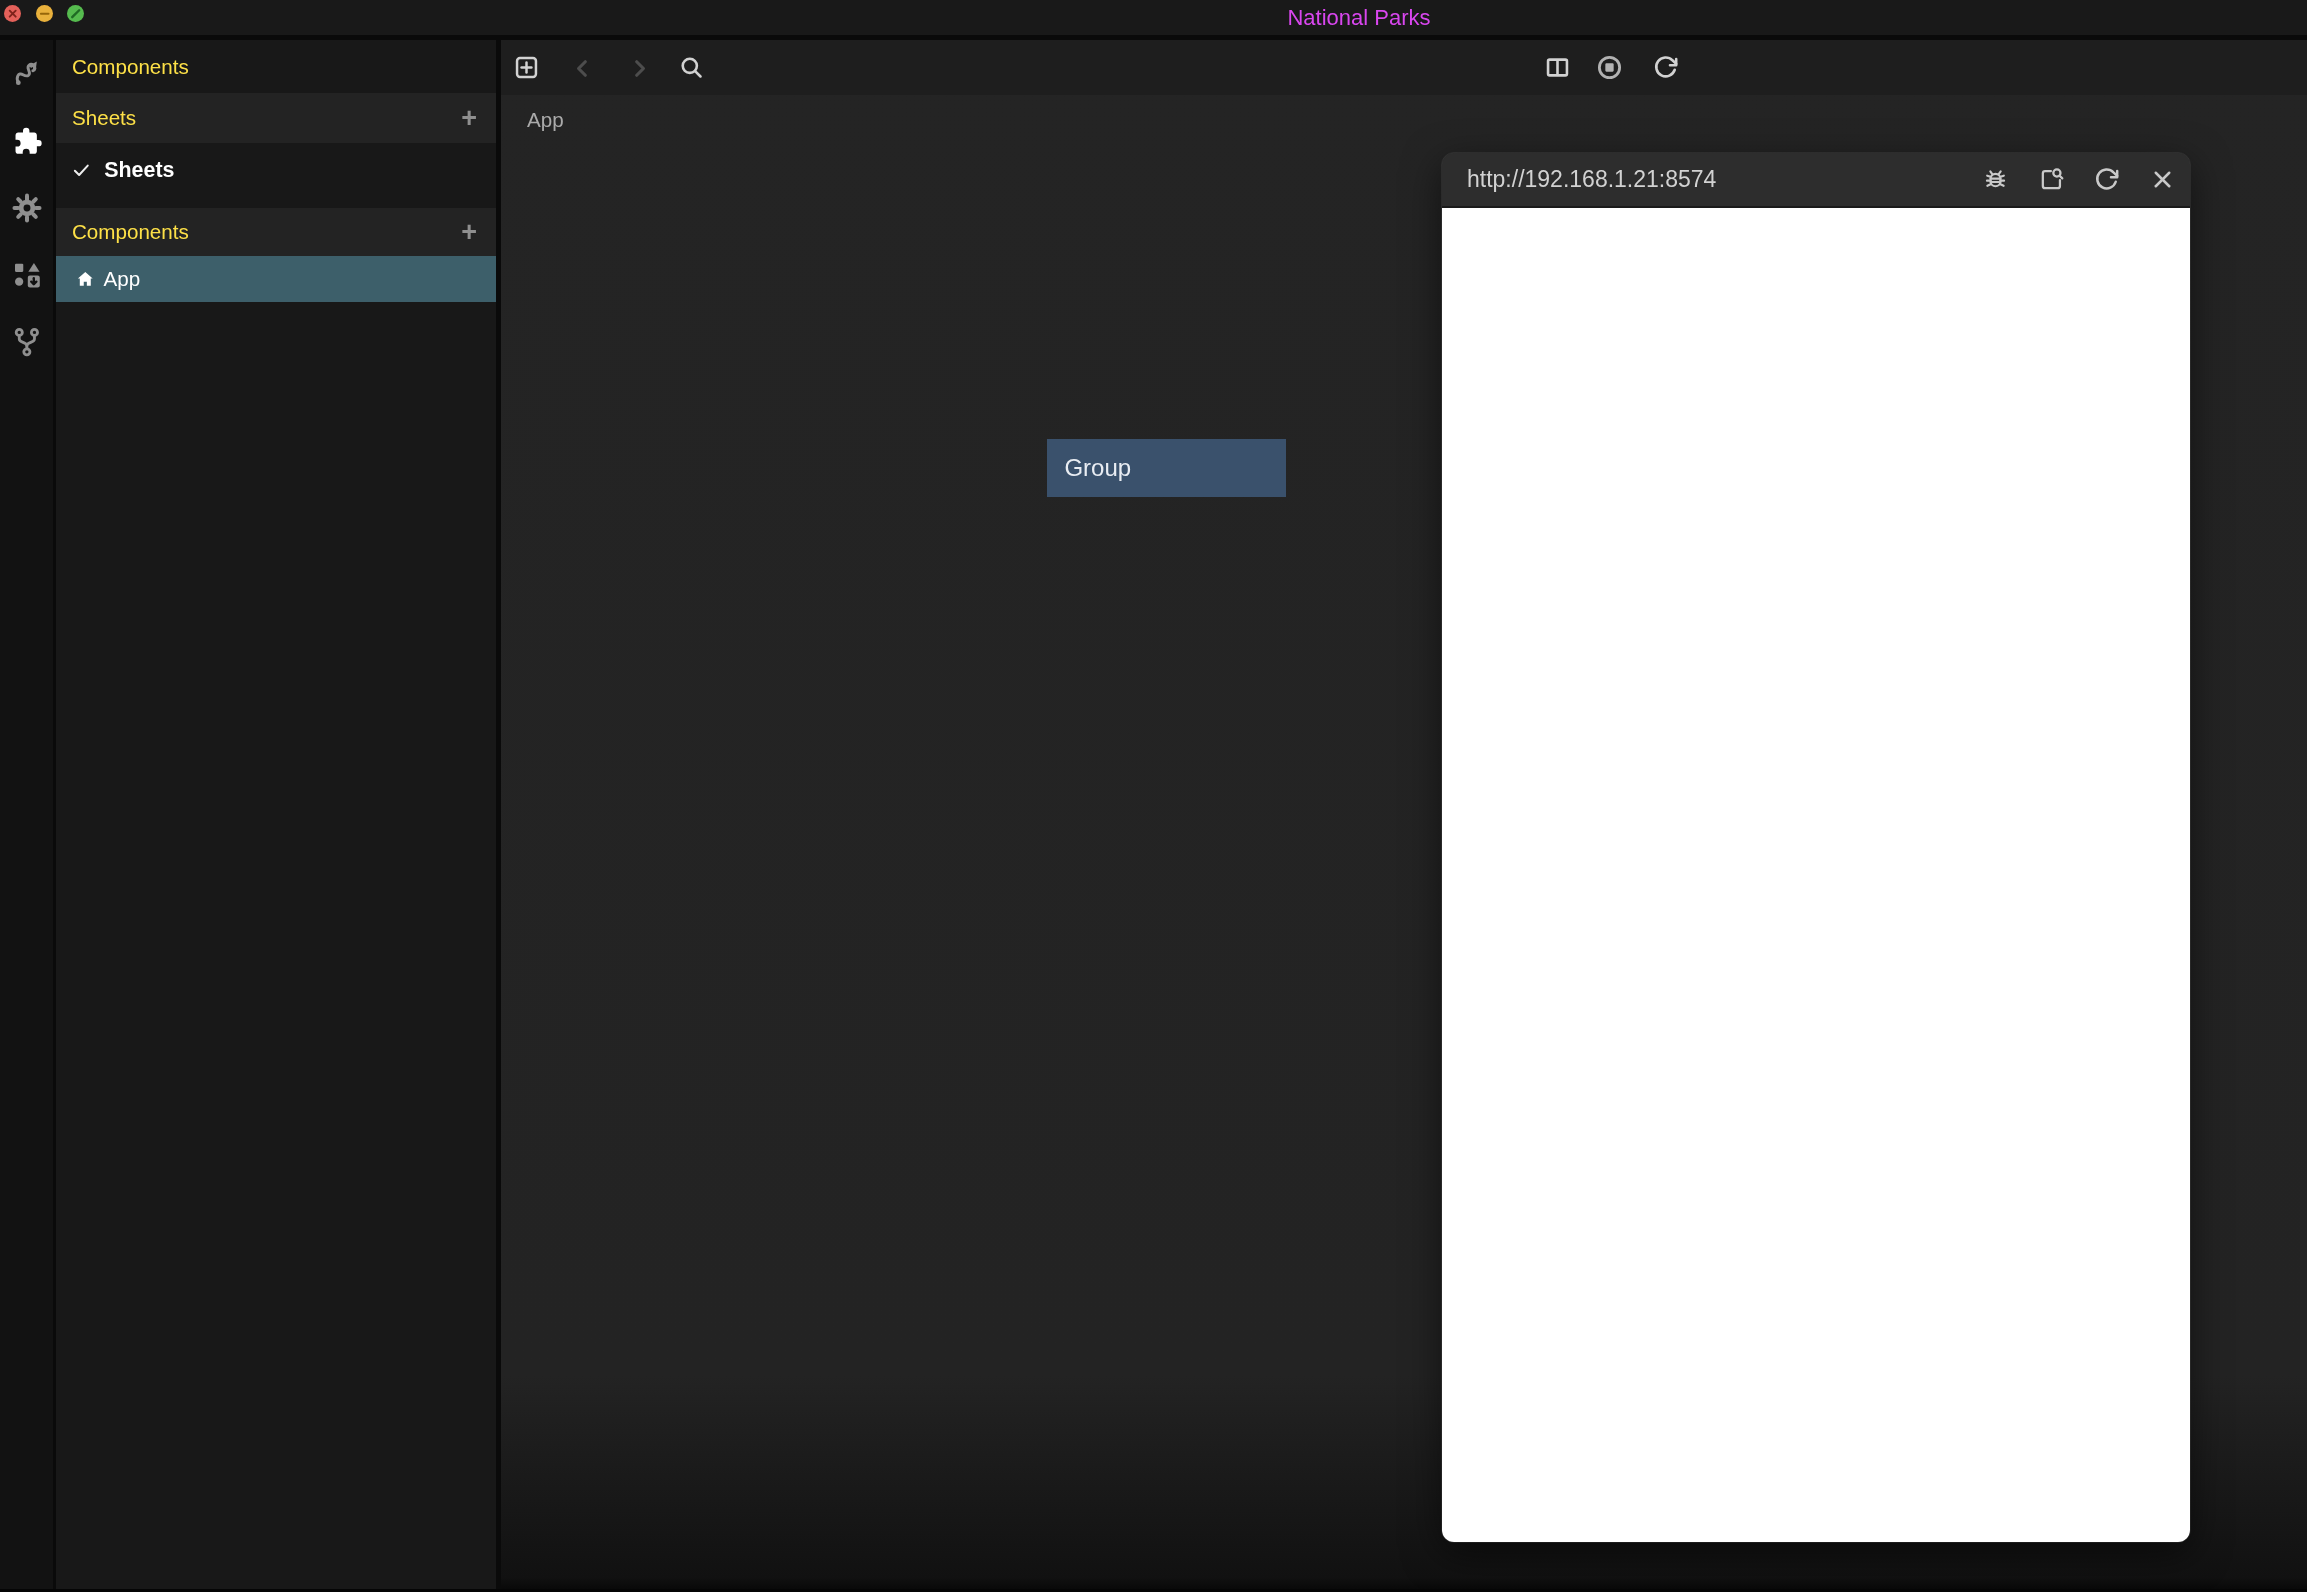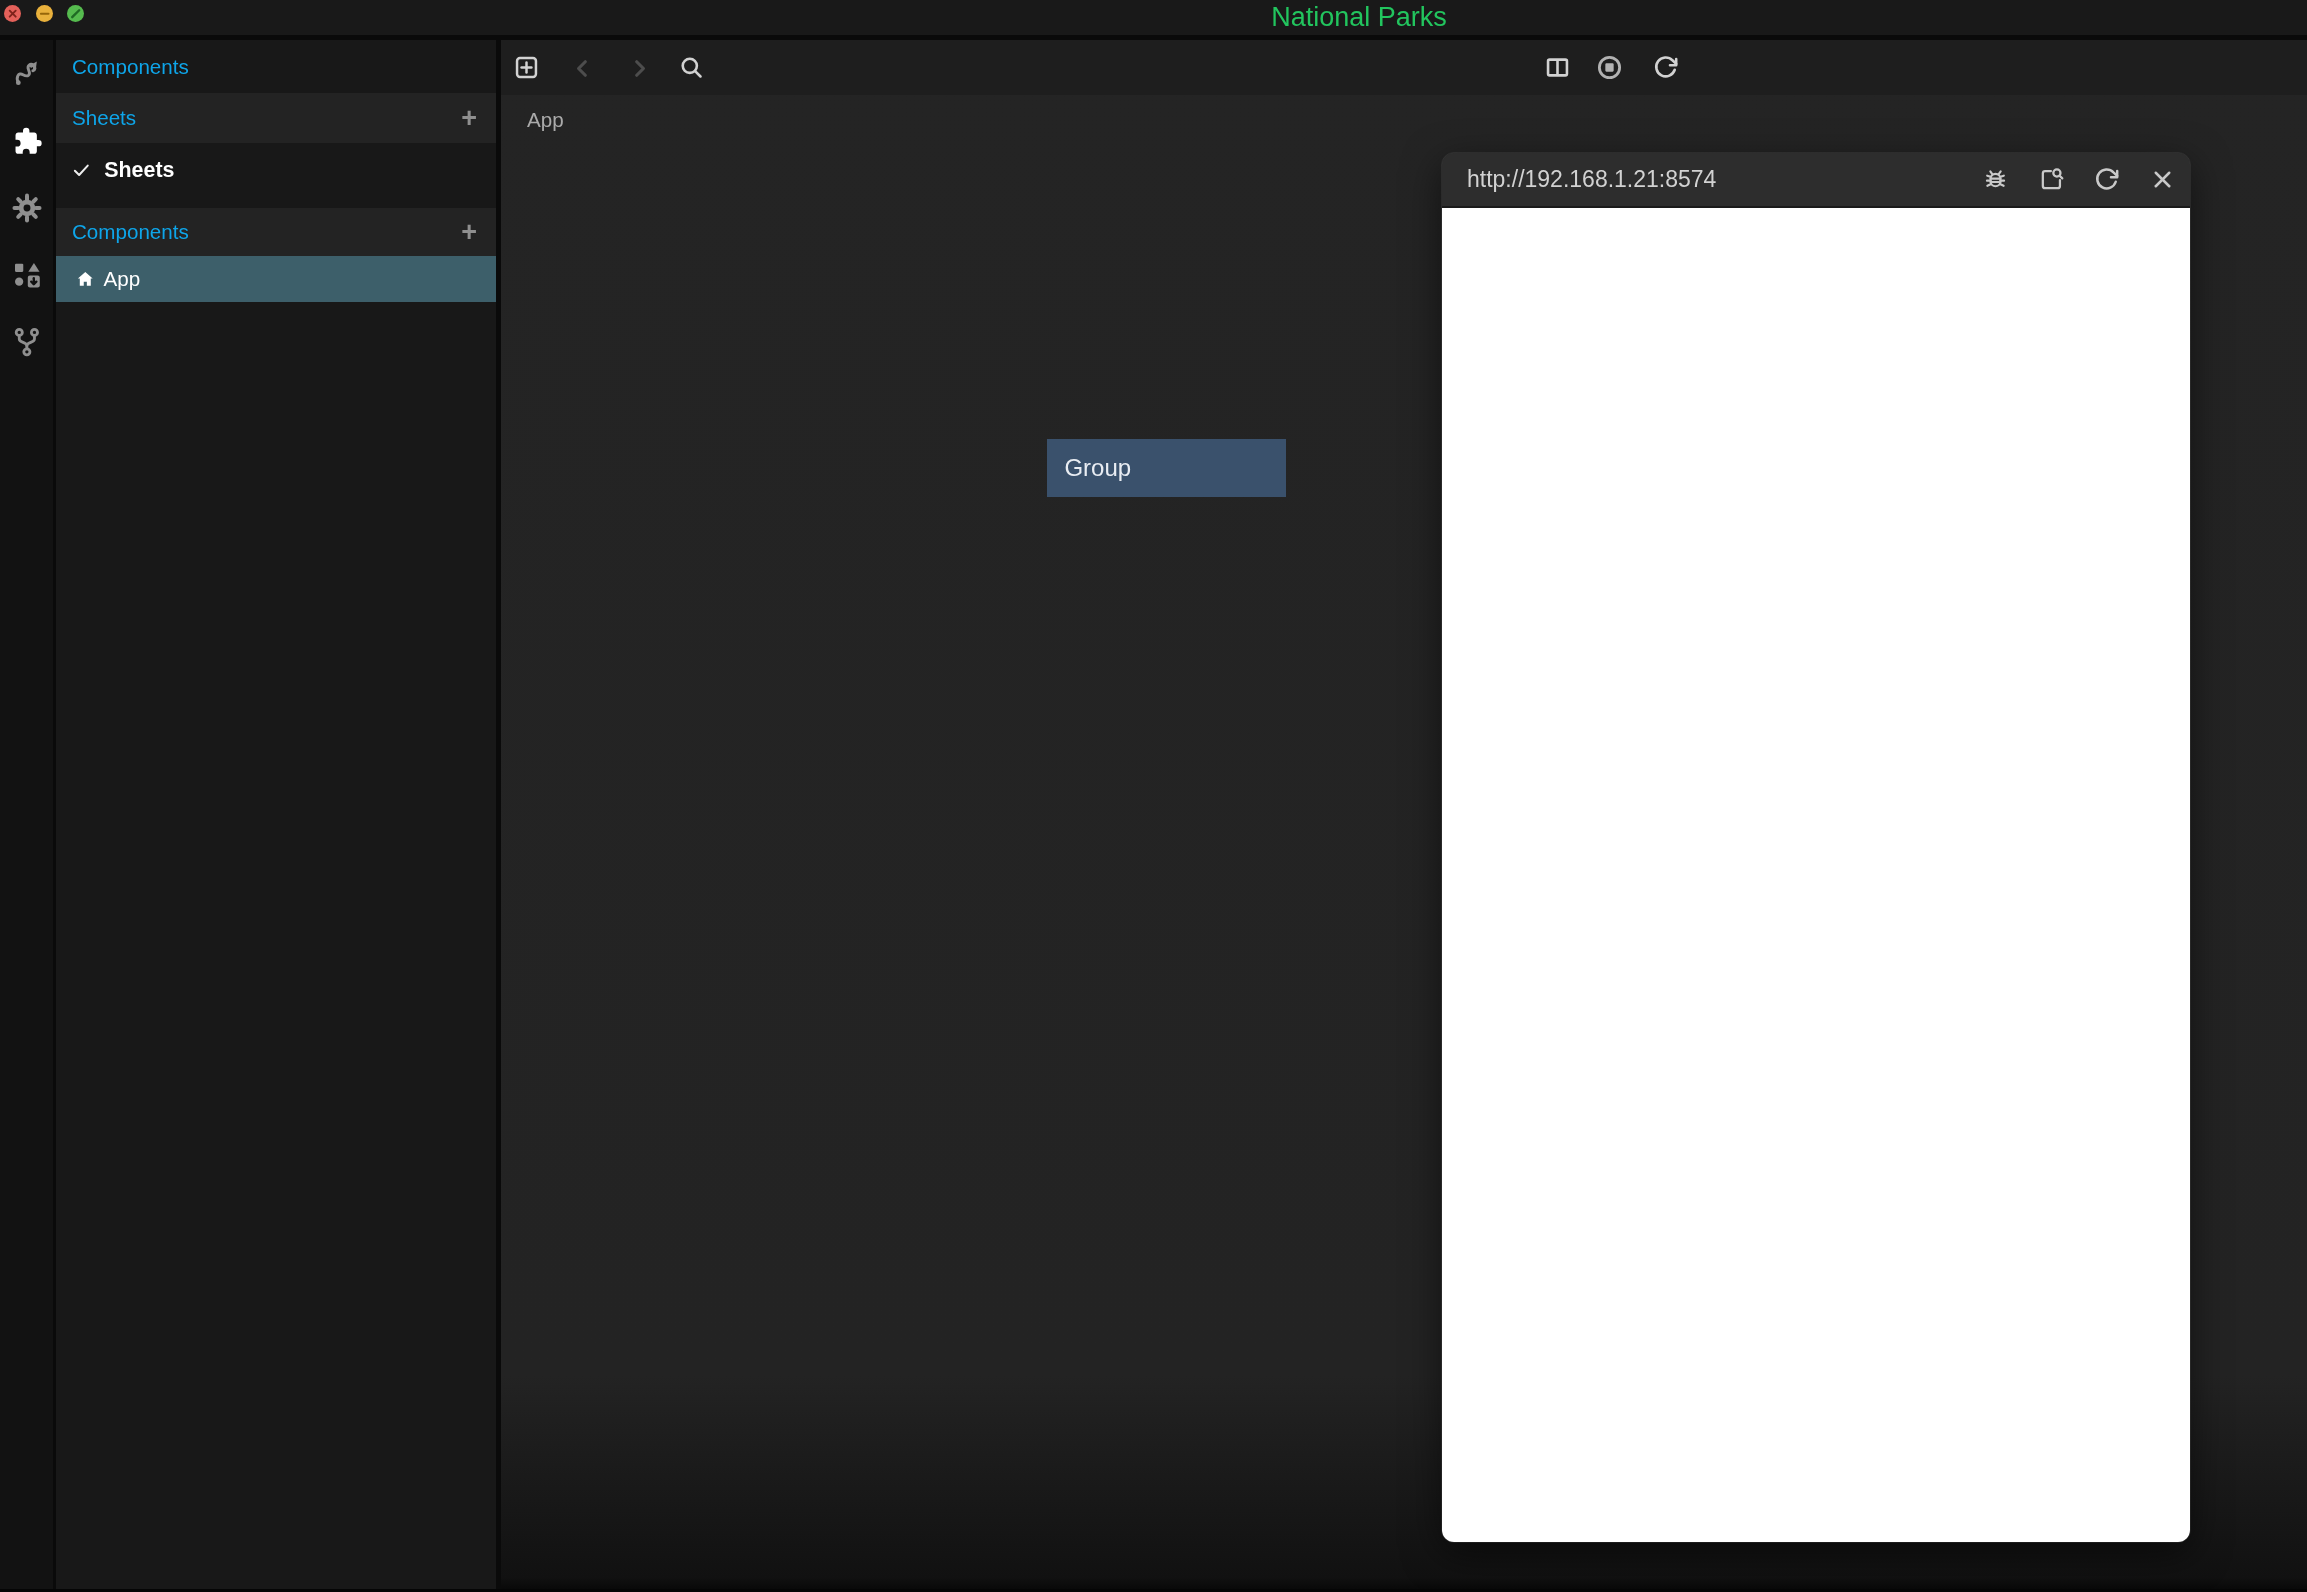"National Parks" .window-title { color: #22c55e -> #d946ef; font-size: 27px -> 22px }
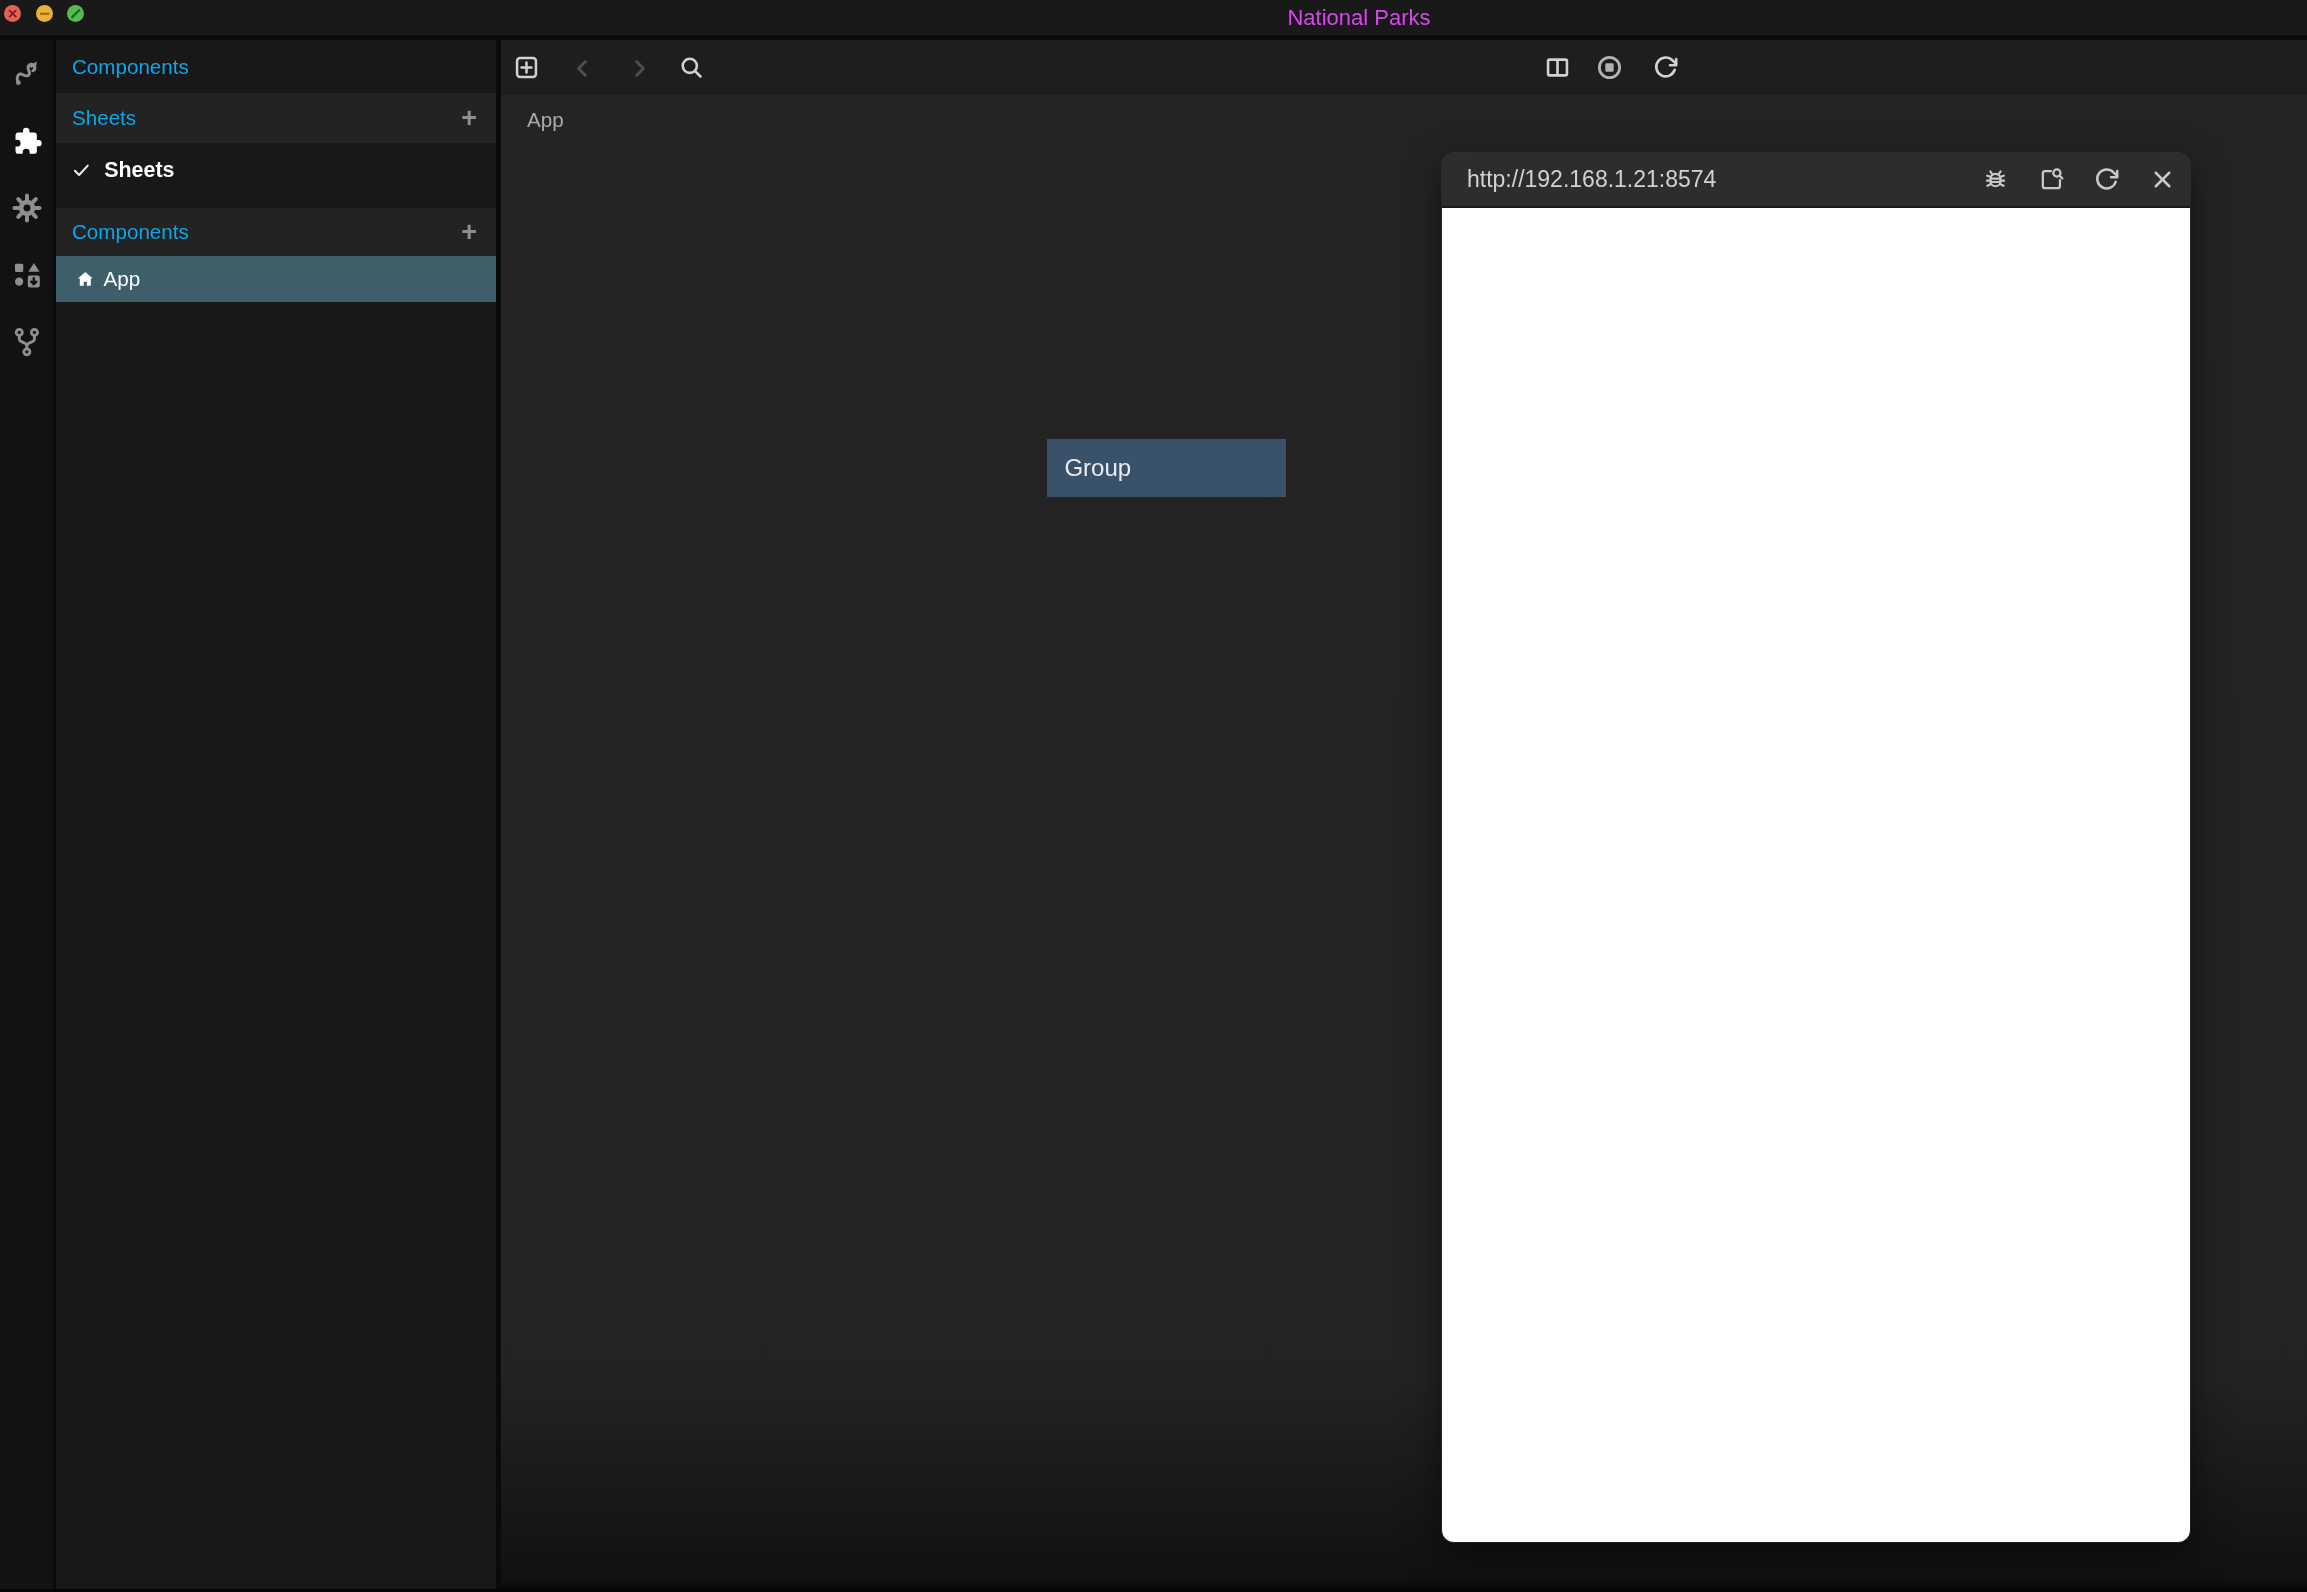"Components" .sb-label { color: #0ea5e9 -> #fde047 }
